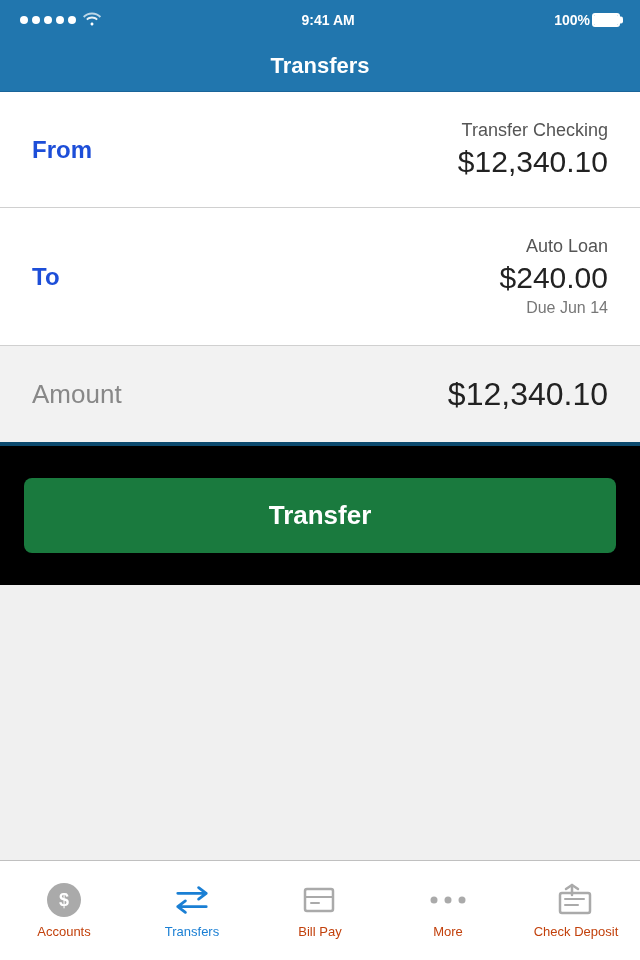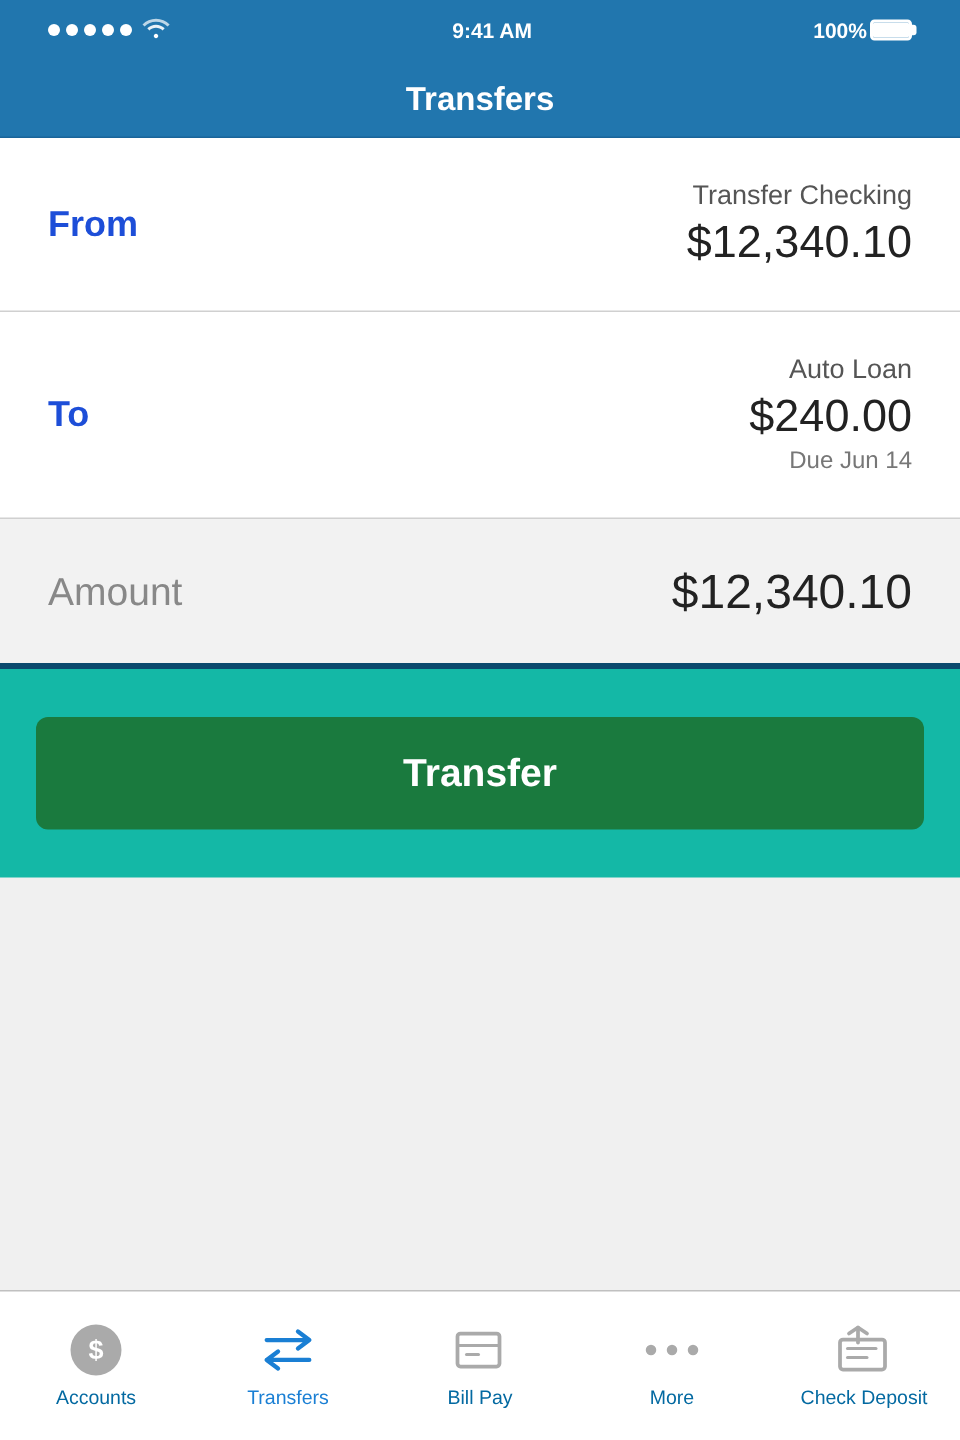"9:41 AM" .status-bar { padding: 0 32px -> 0 20px }
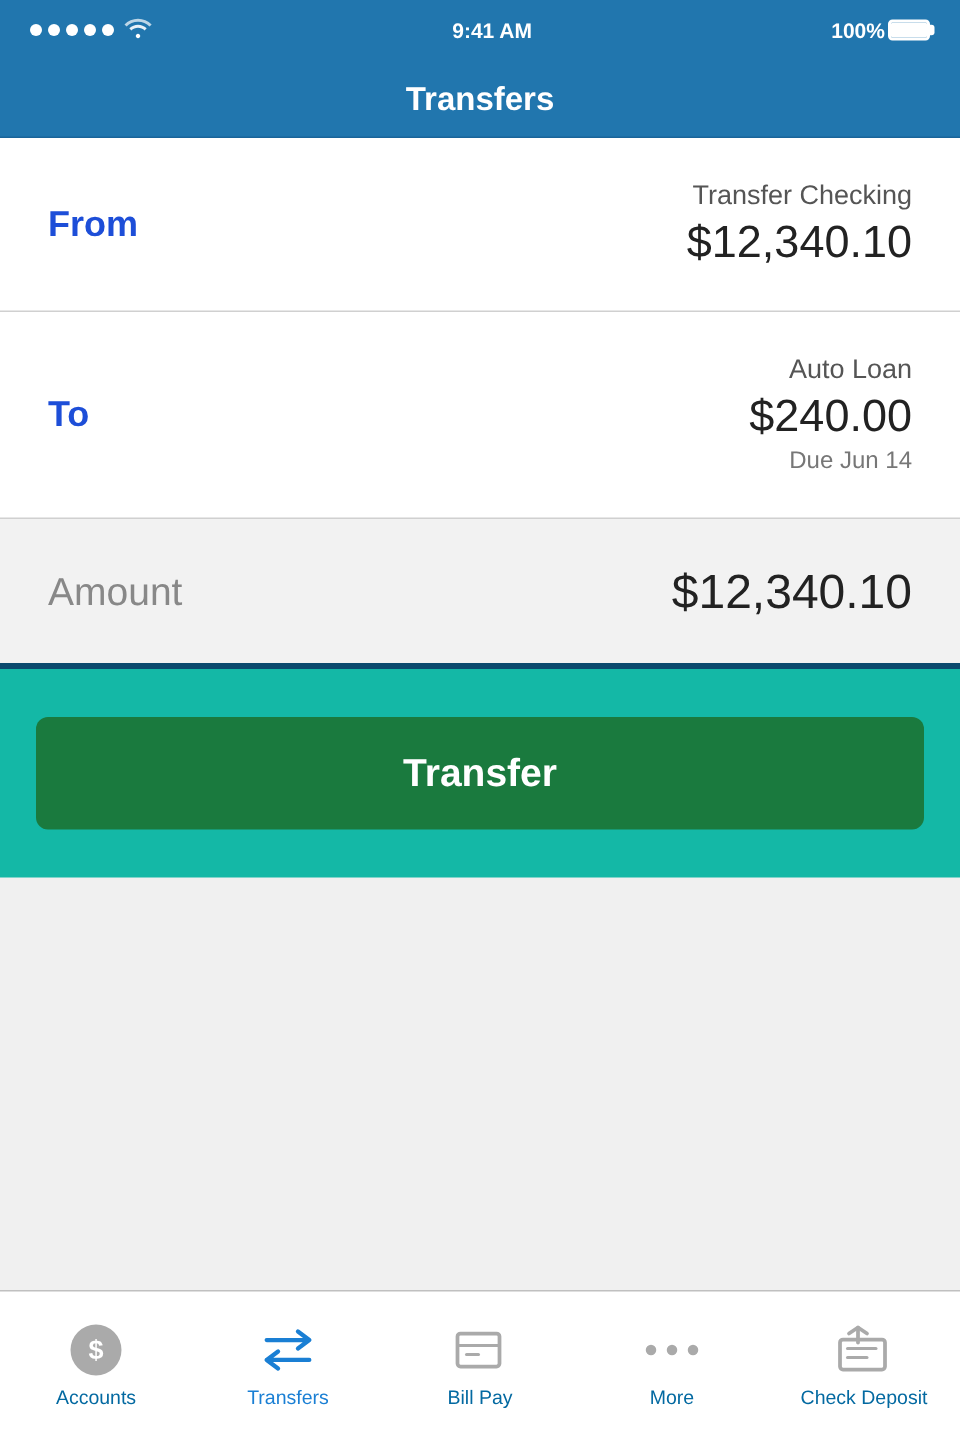"Transfer" .button-area { background: #14b8a6 -> #000000 }
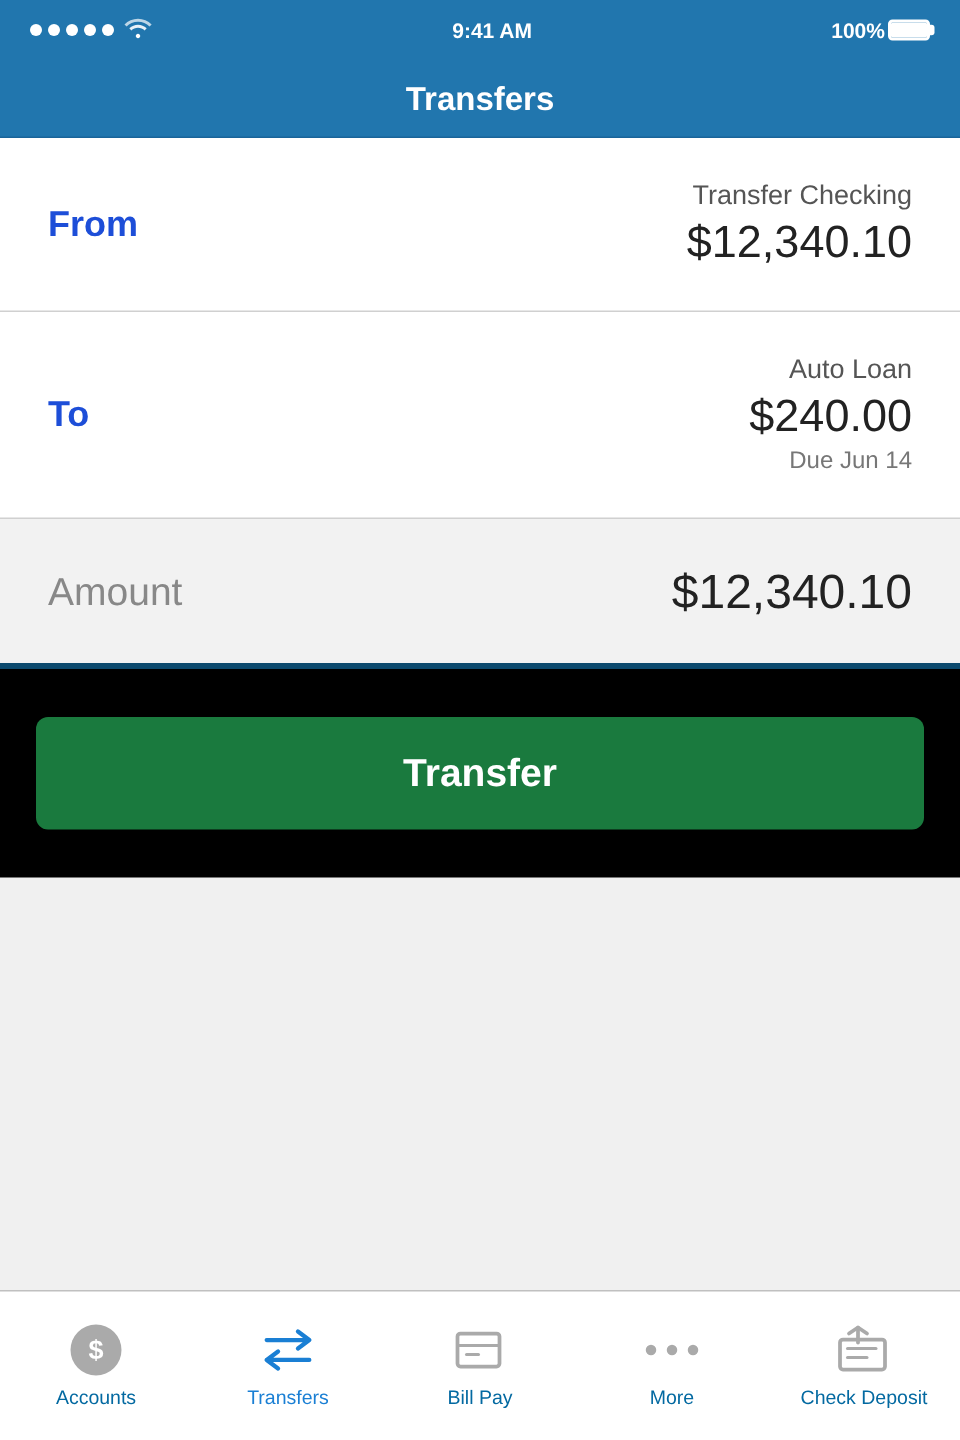"Accounts" .tab-label { color: #0369a1 -> #c2410c }
